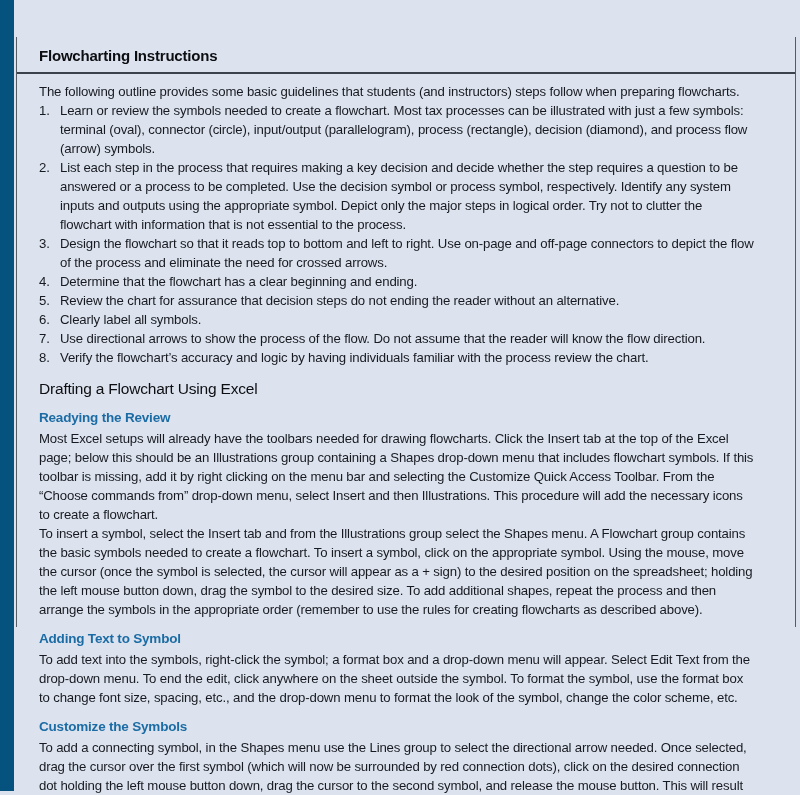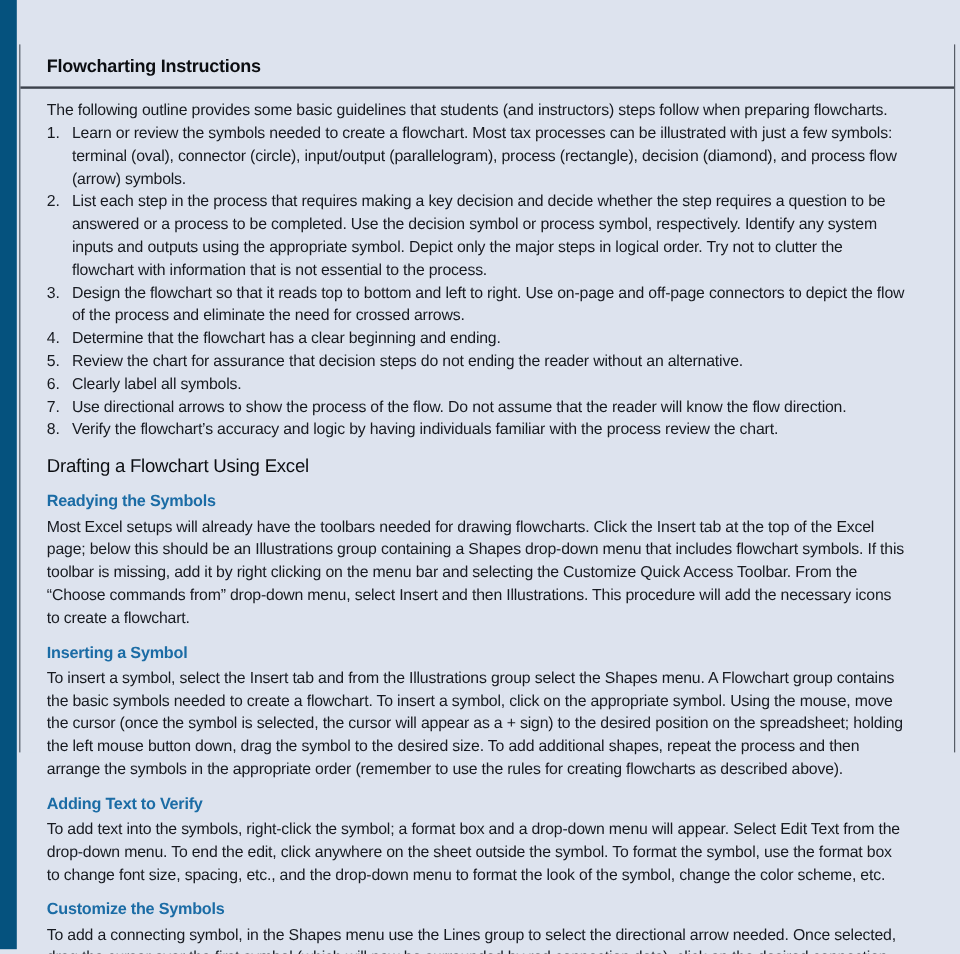"Readying the Symbols" h3.subsection-heading { text: Symbols -> Review }
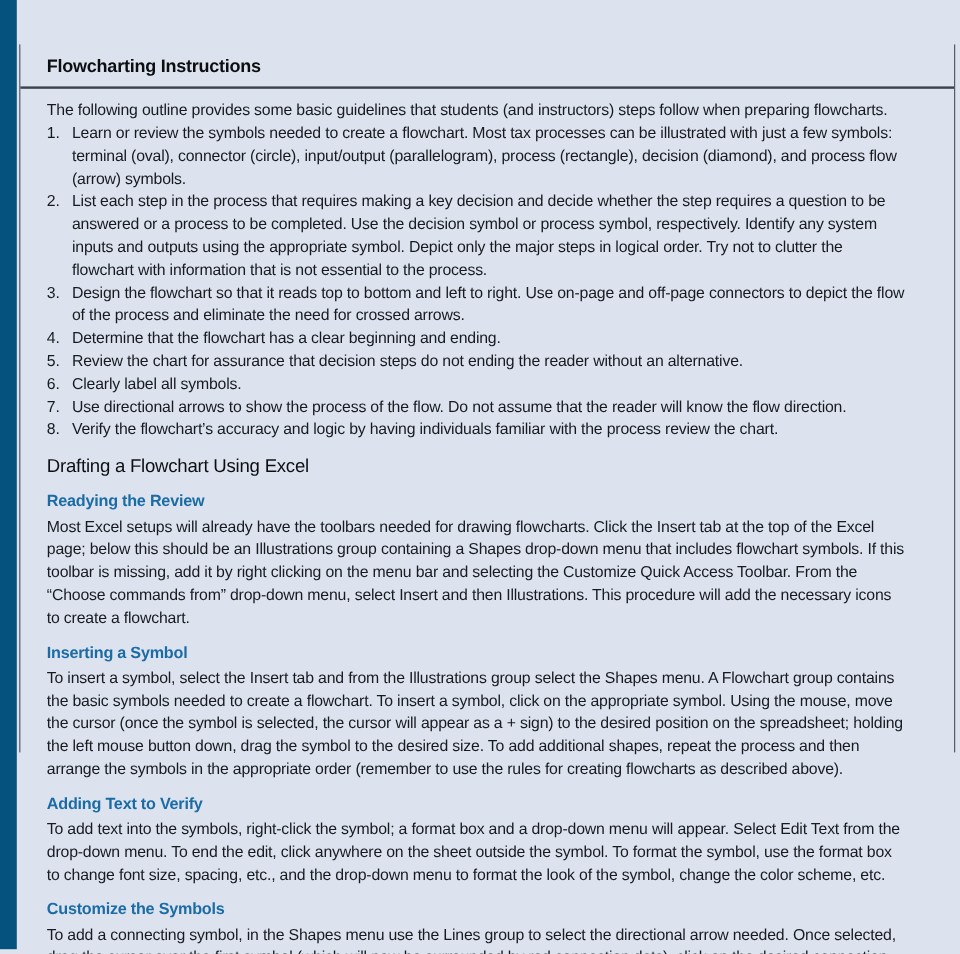"Inserting a Symbol" h3.subsection-heading { html: <h3>Inserting a Symbol</h3> -> none }
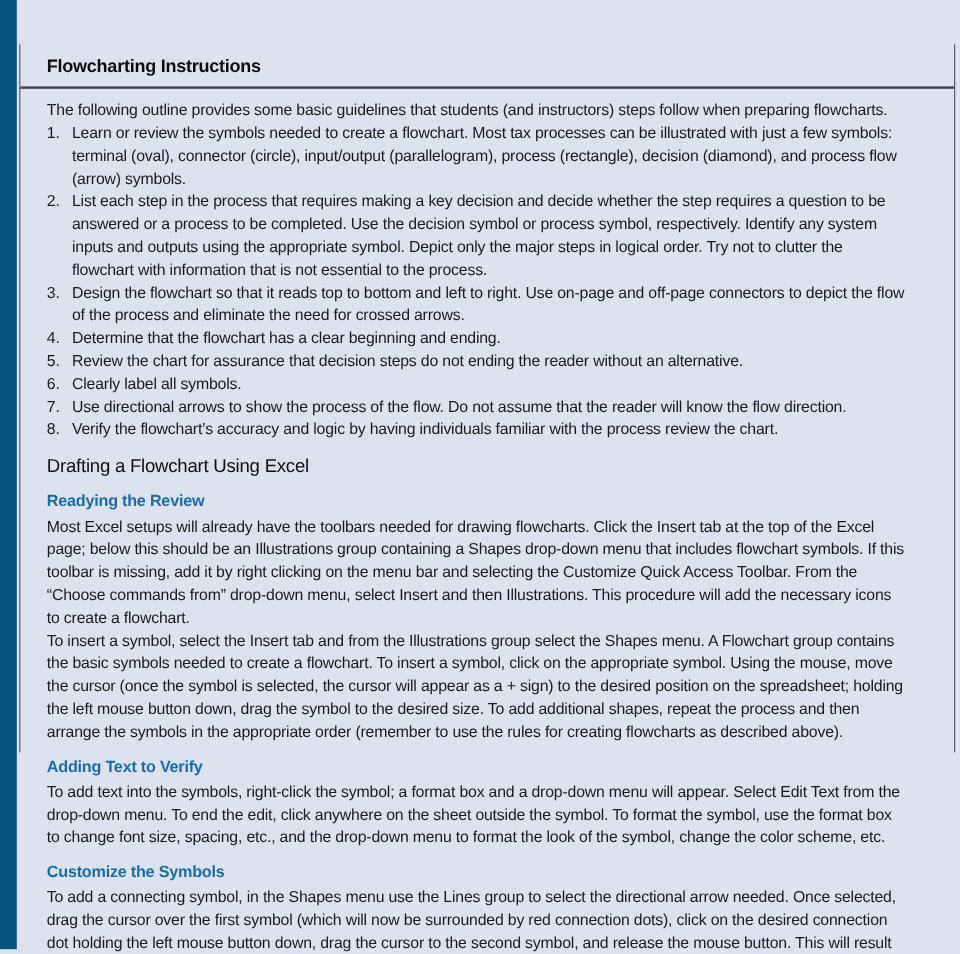"Adding Text to Verify" h3.subsection-heading { text: Verify -> Symbol }
